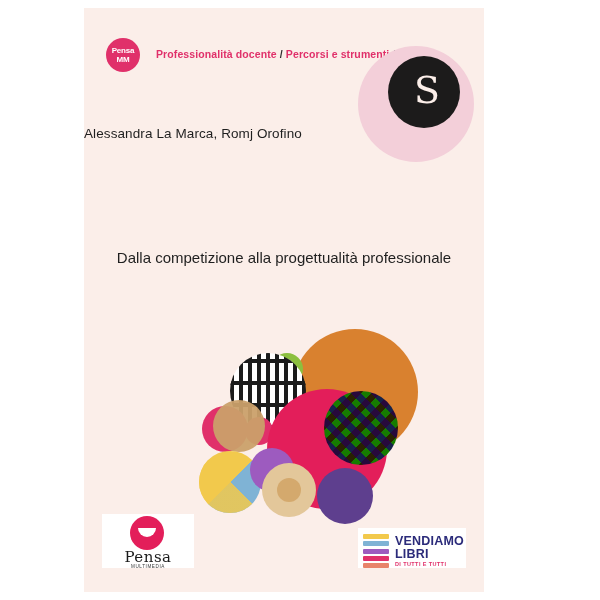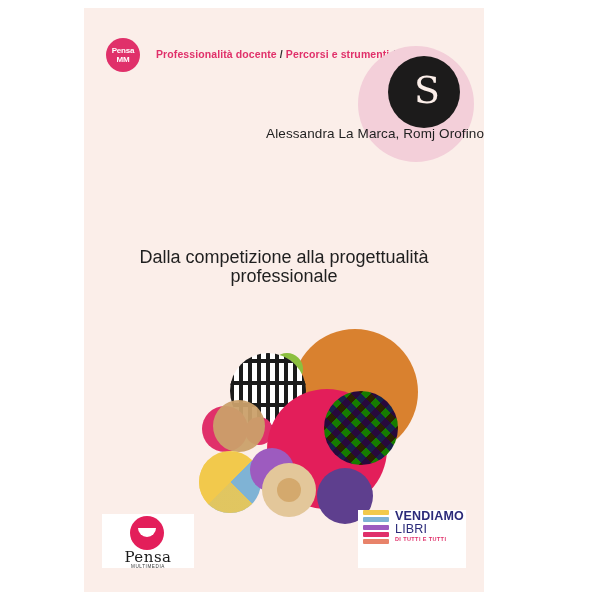"Alessandra La Marca, Romj Orofino" .authors { text-align: right -> left }
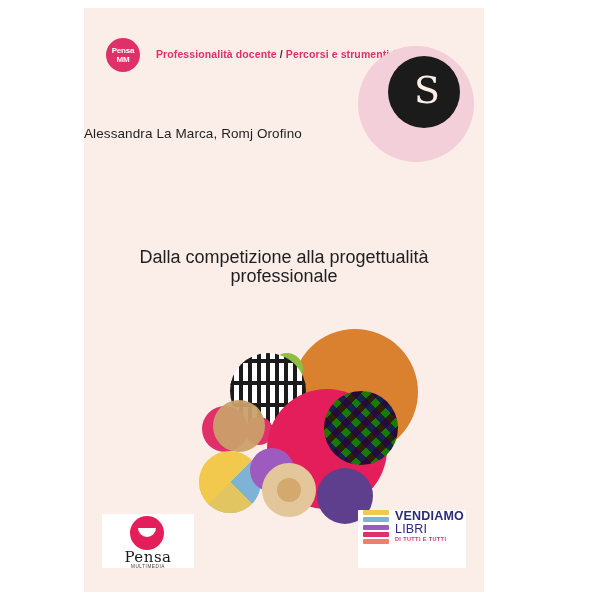"Dalla competizione alla progettualità" .subtitle { font-size: 18px -> 15px }
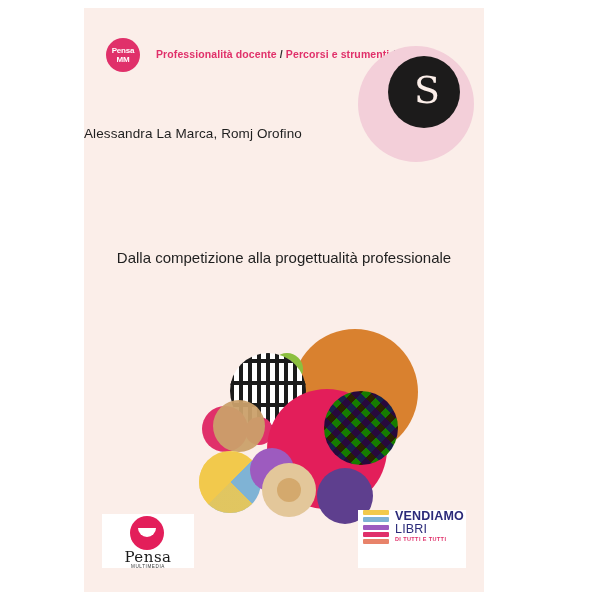"VENDIAMO" .vendiamo { align-items: flex-start -> flex-end; height: 58px -> 40px }
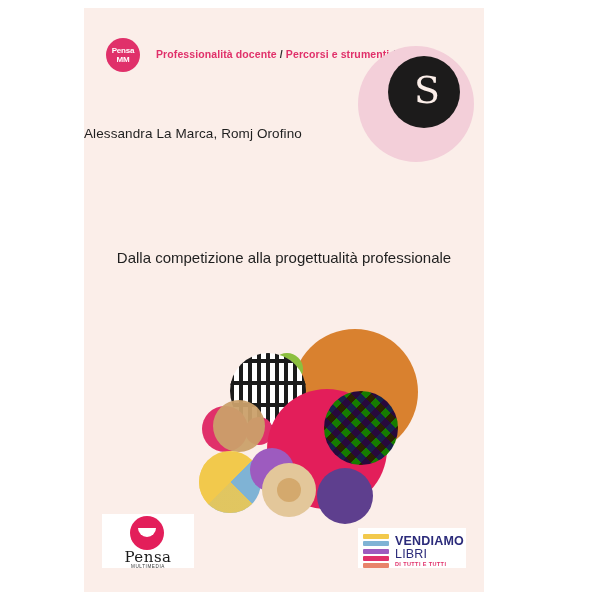"LIBRI" .v-l2 { font-weight: normal -> bold }
